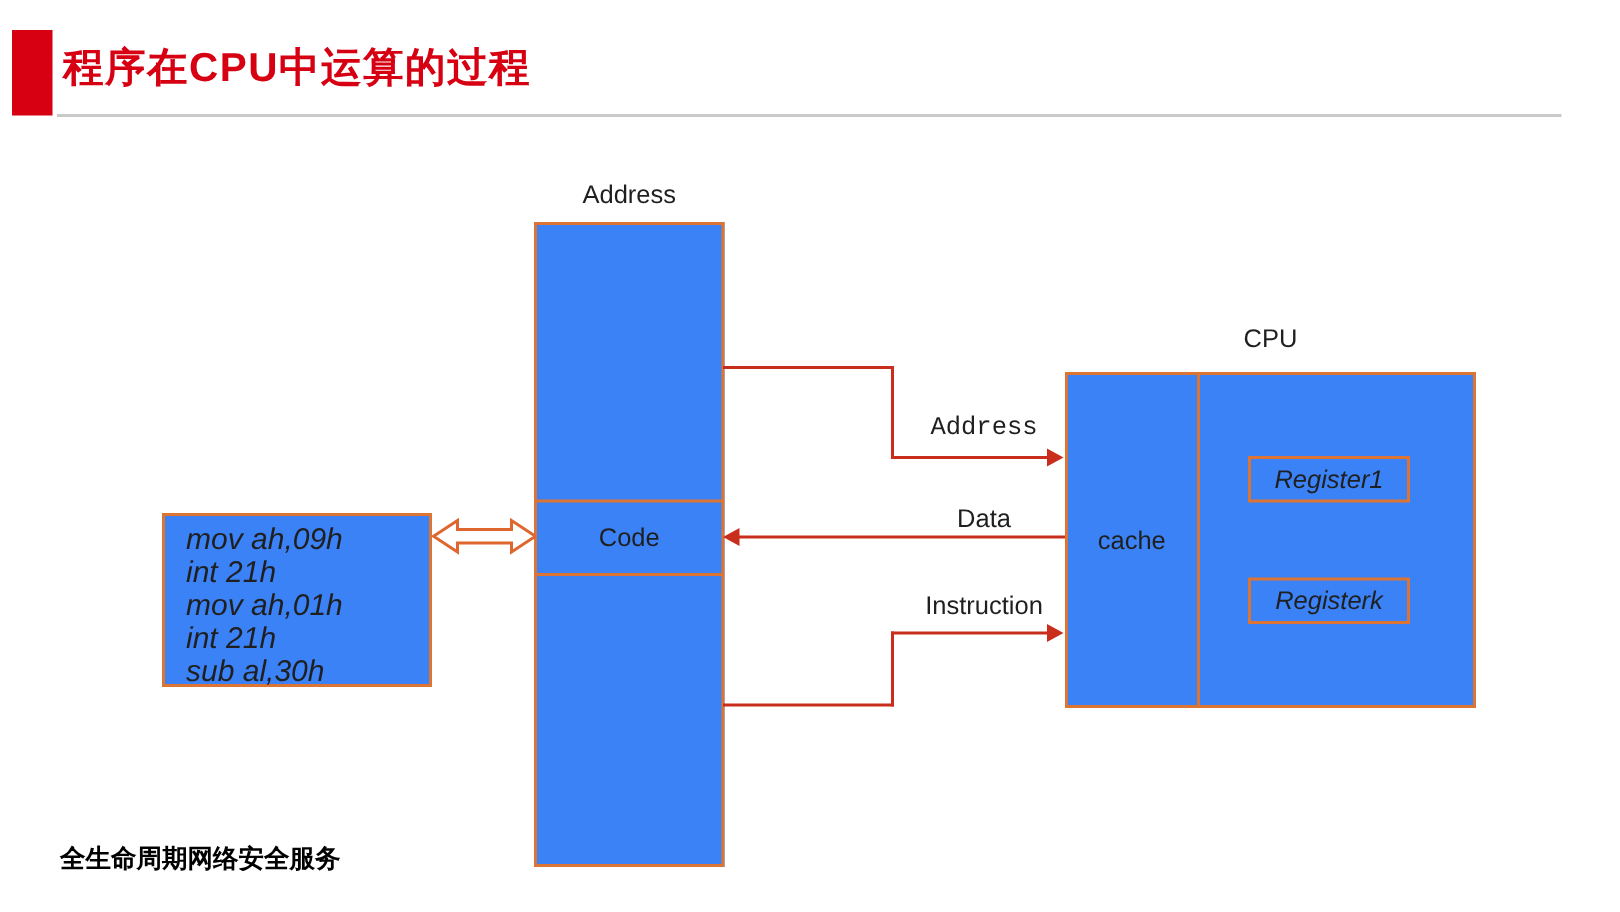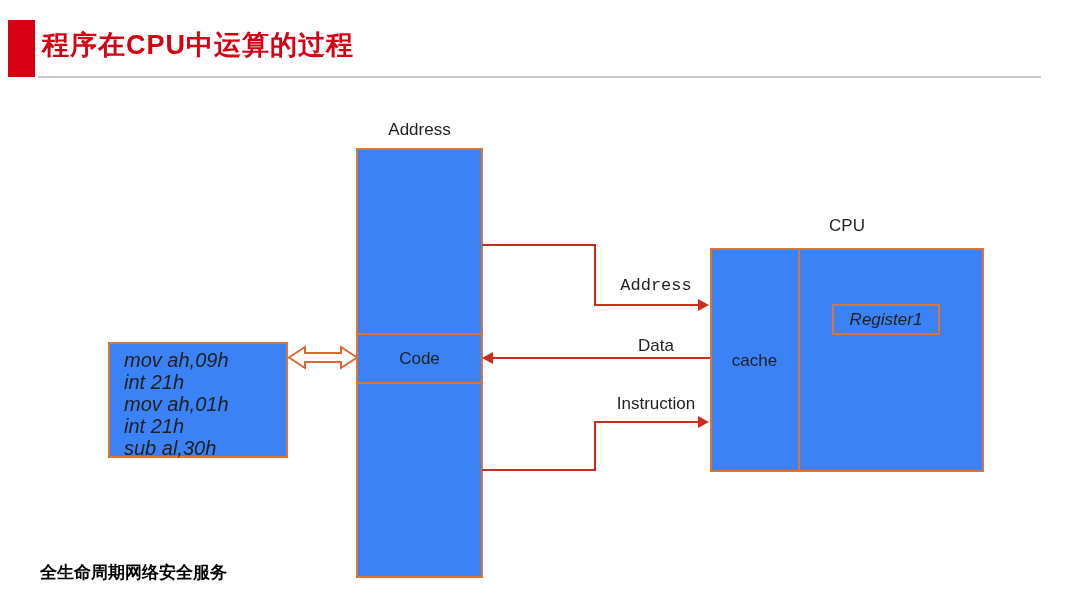"Registerk" div.dbox { html: none -> <div> <div>Registerk</div> </div> }
